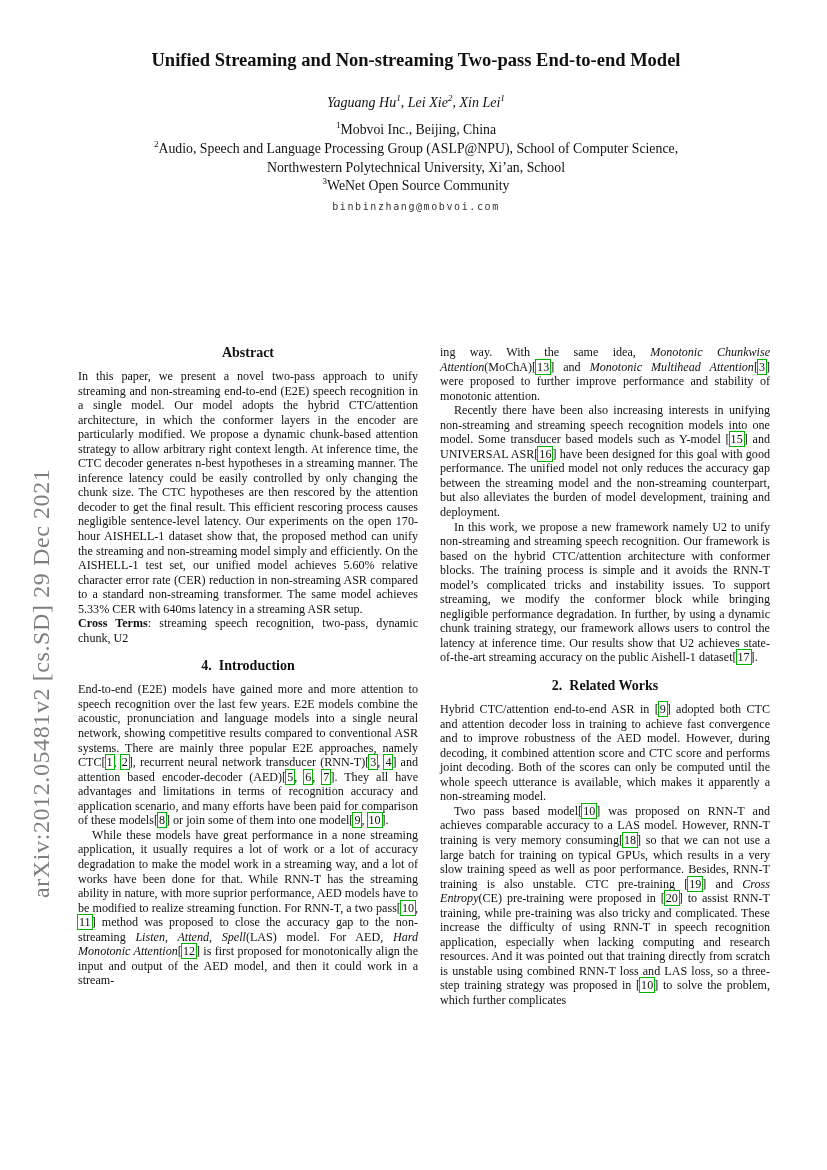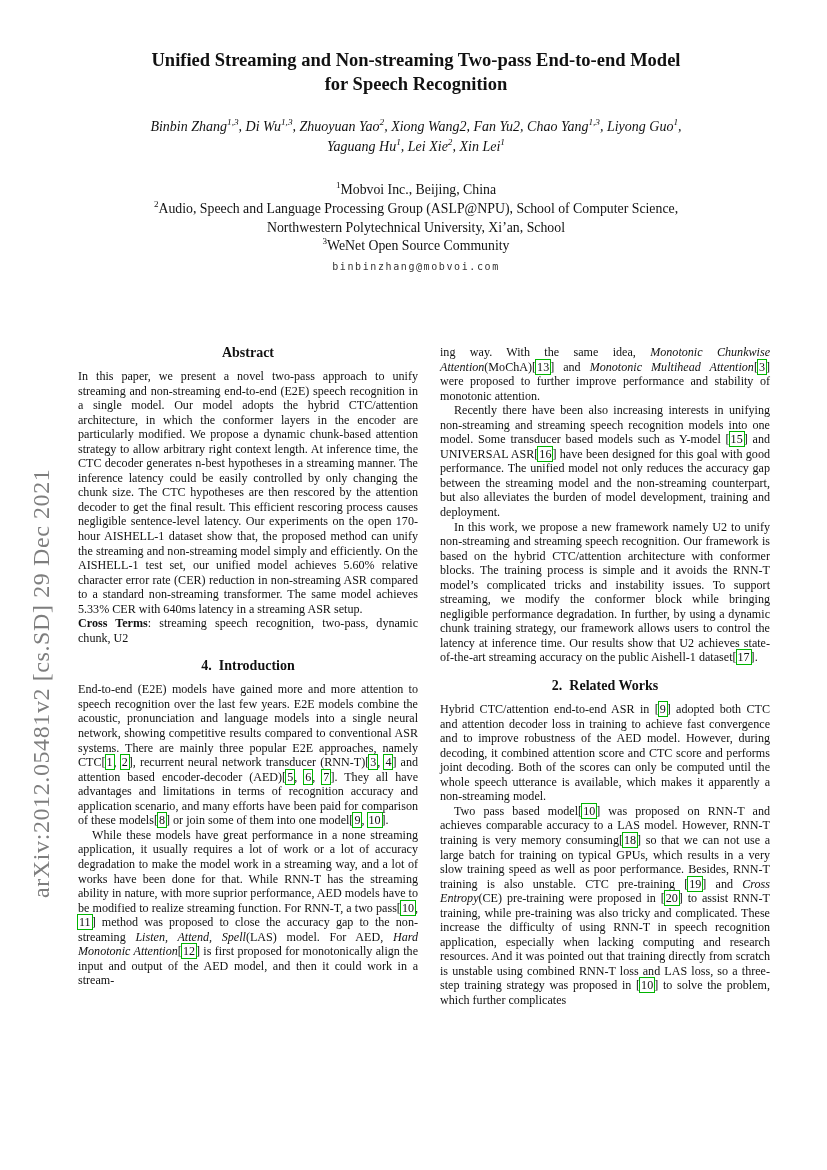"for Speech Recognition" span { html: <span>for Speech Recognition</span> -> none }
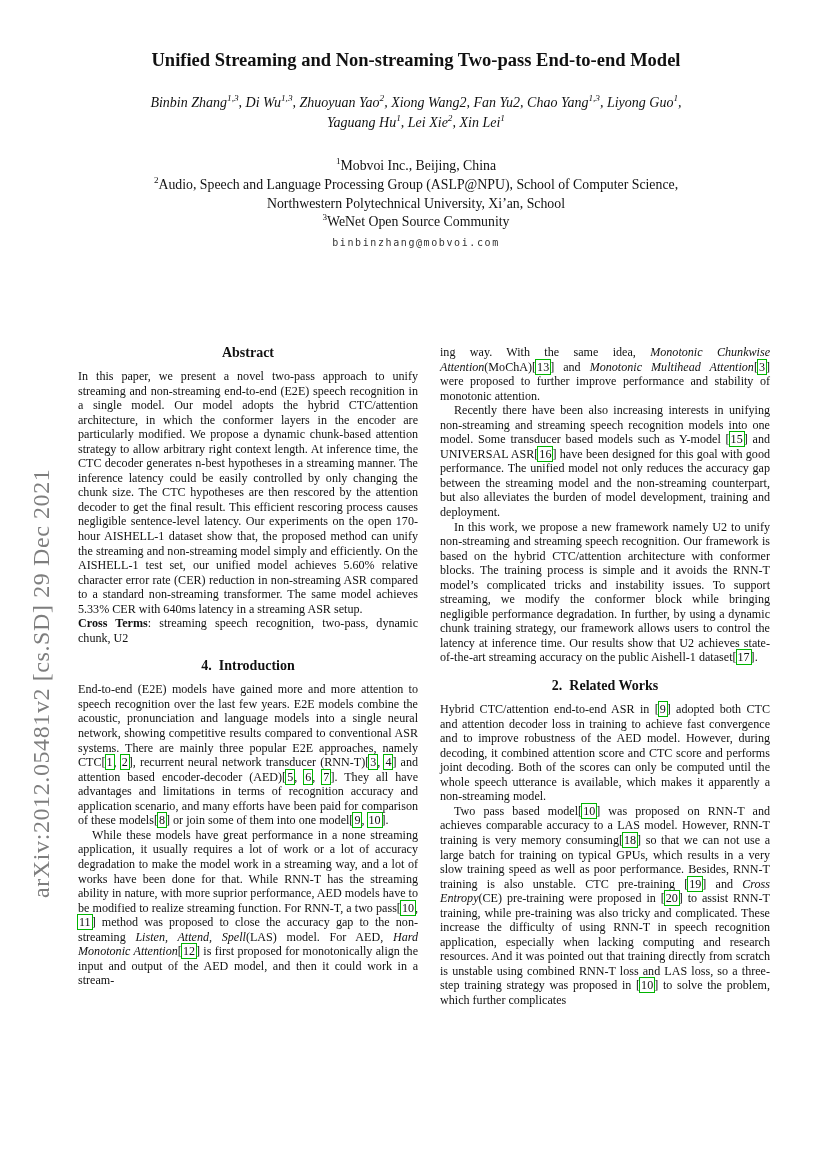"Binbin Zhang1,3, Di Wu1,3, Zhuoyuan" div { html: <div>Binbin Zhang<sup>1,3</sup>, Di Wu<sup>1,3</sup>, Zhuoyuan Yao<sup>2</sup>, Xiong Wang2, Fan Yu2, Chao Yang<sup>1,3</sup>, Liyong Guo<sup>1</sup>,</div> -> none }
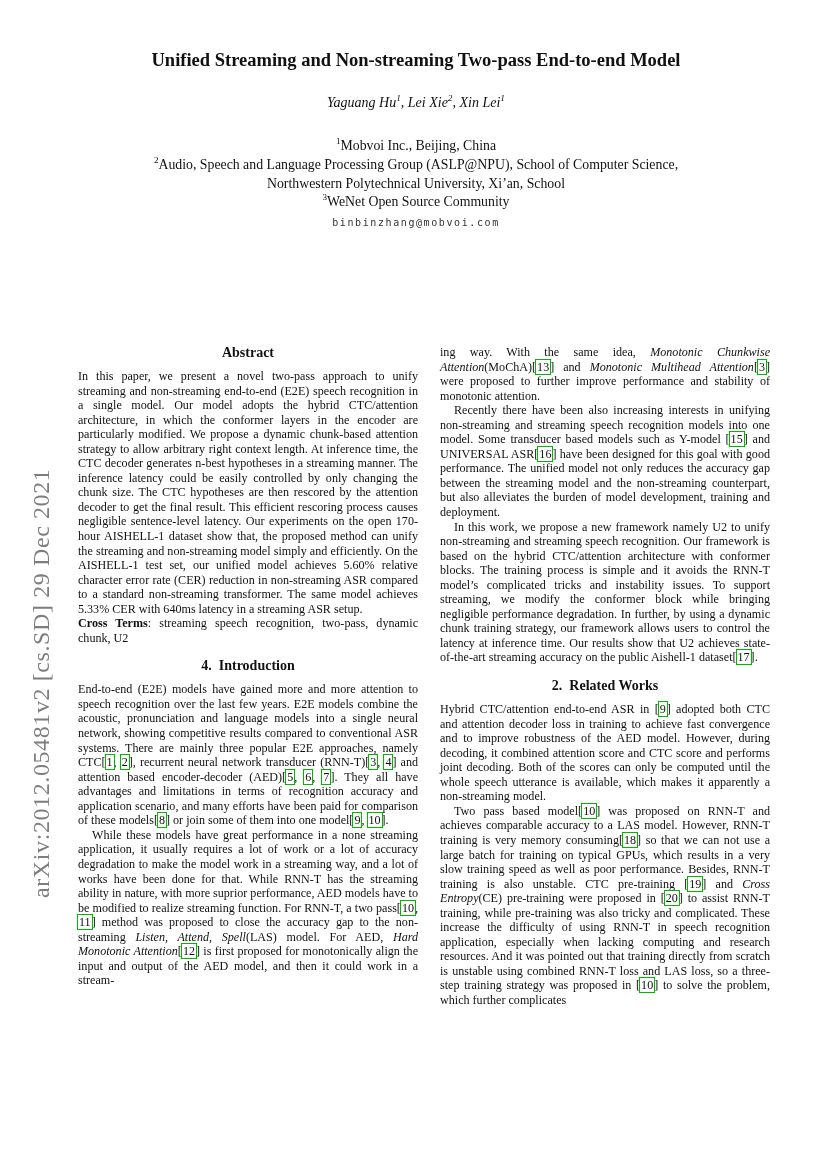"1Mobvoi Inc., Beijing, China" .affils { margin-top: 24px -> 8px }
